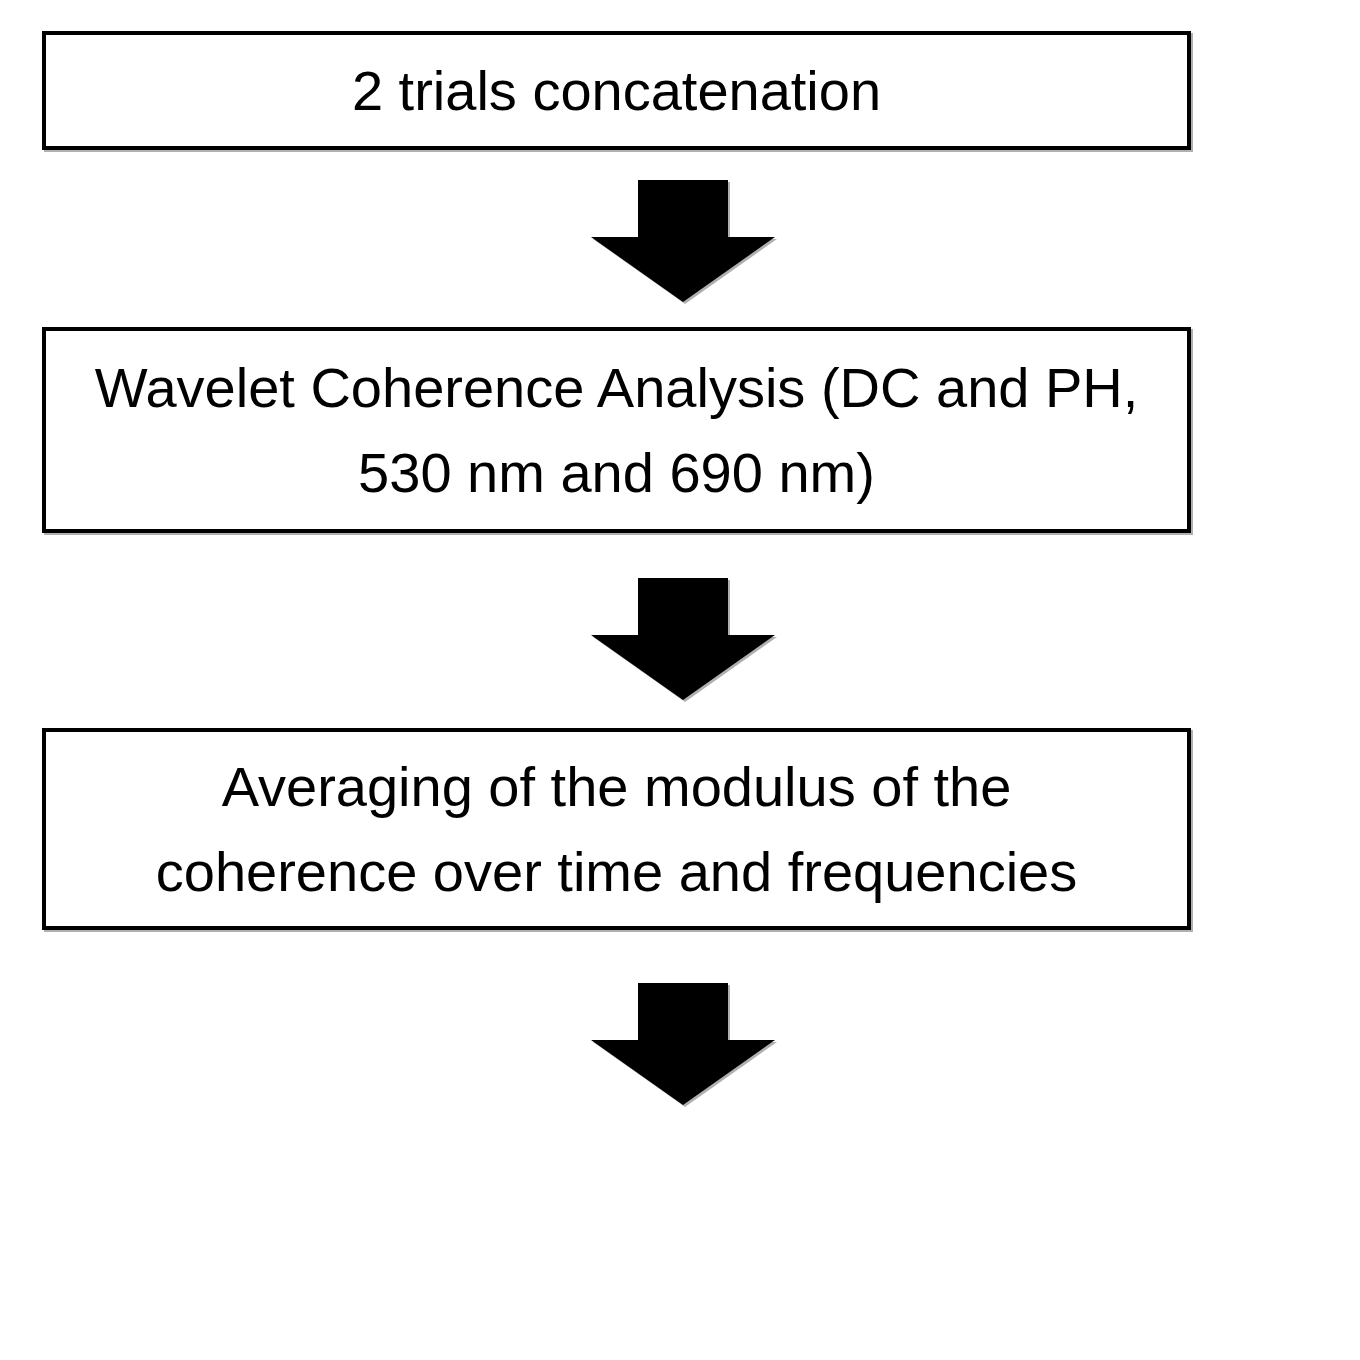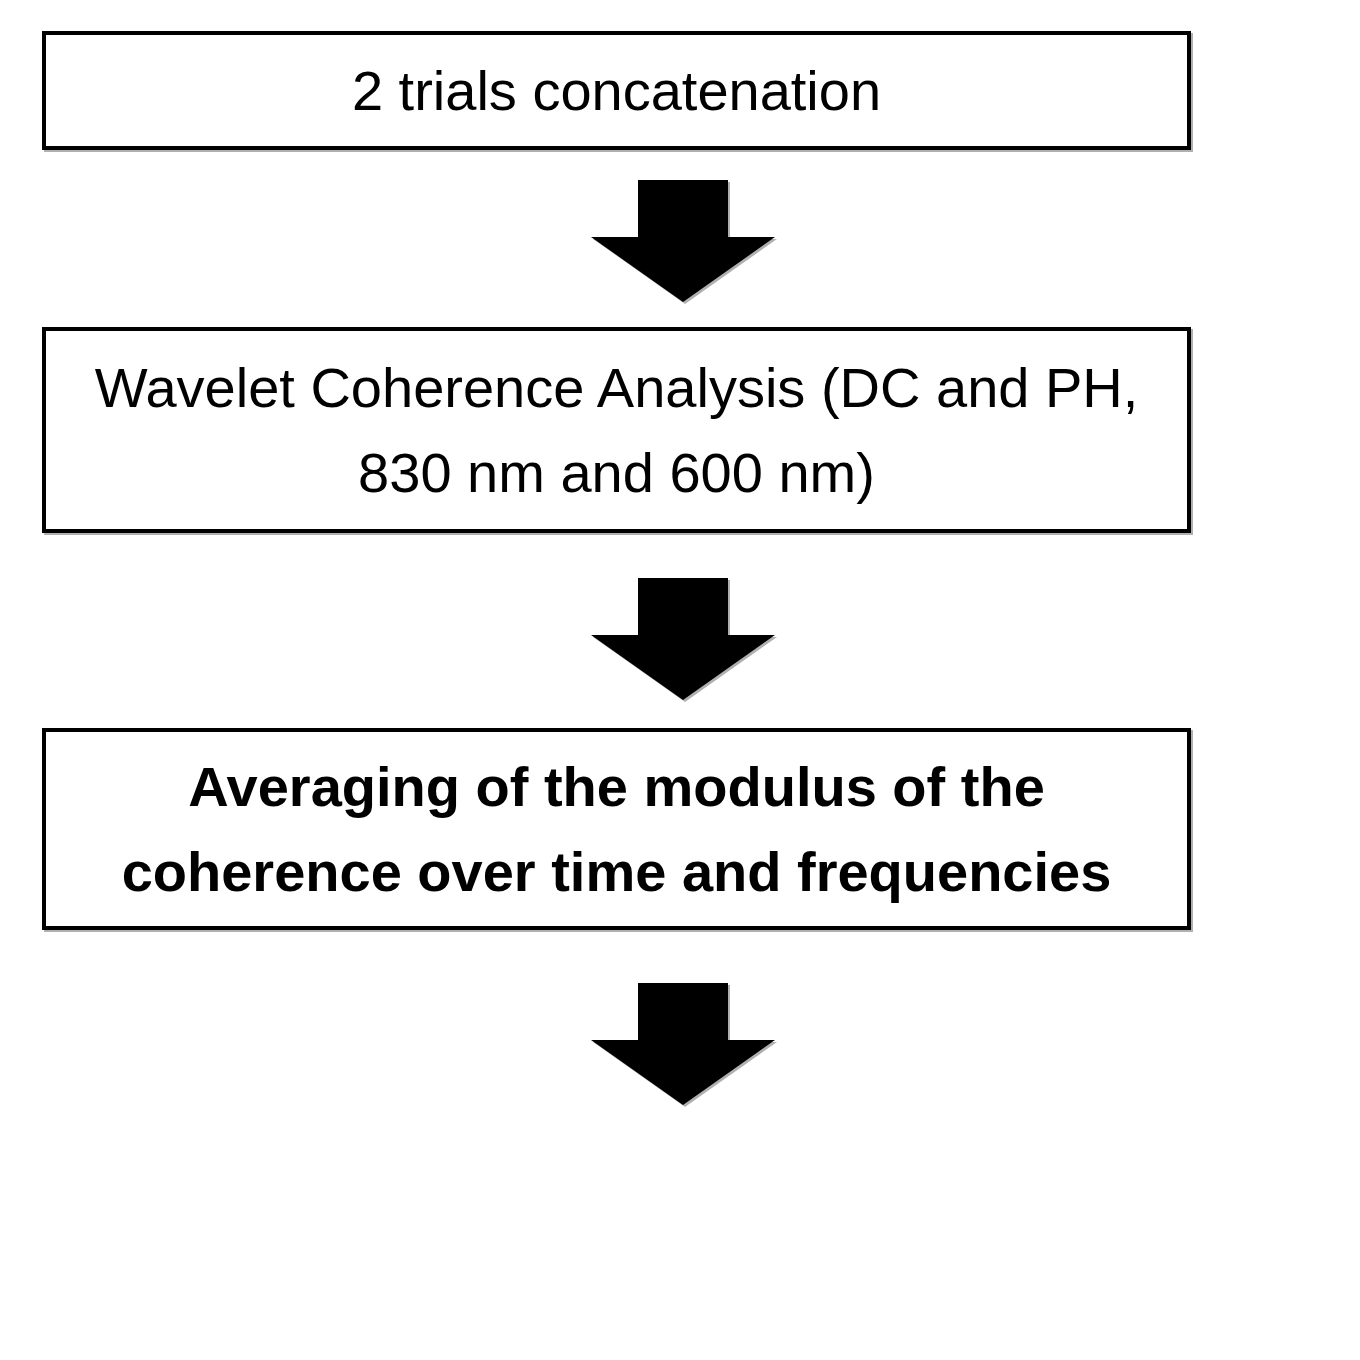"Wavelet Coherence Analysis (DC and" span { text: 830 nm and 600 -> 530 nm and 690 }
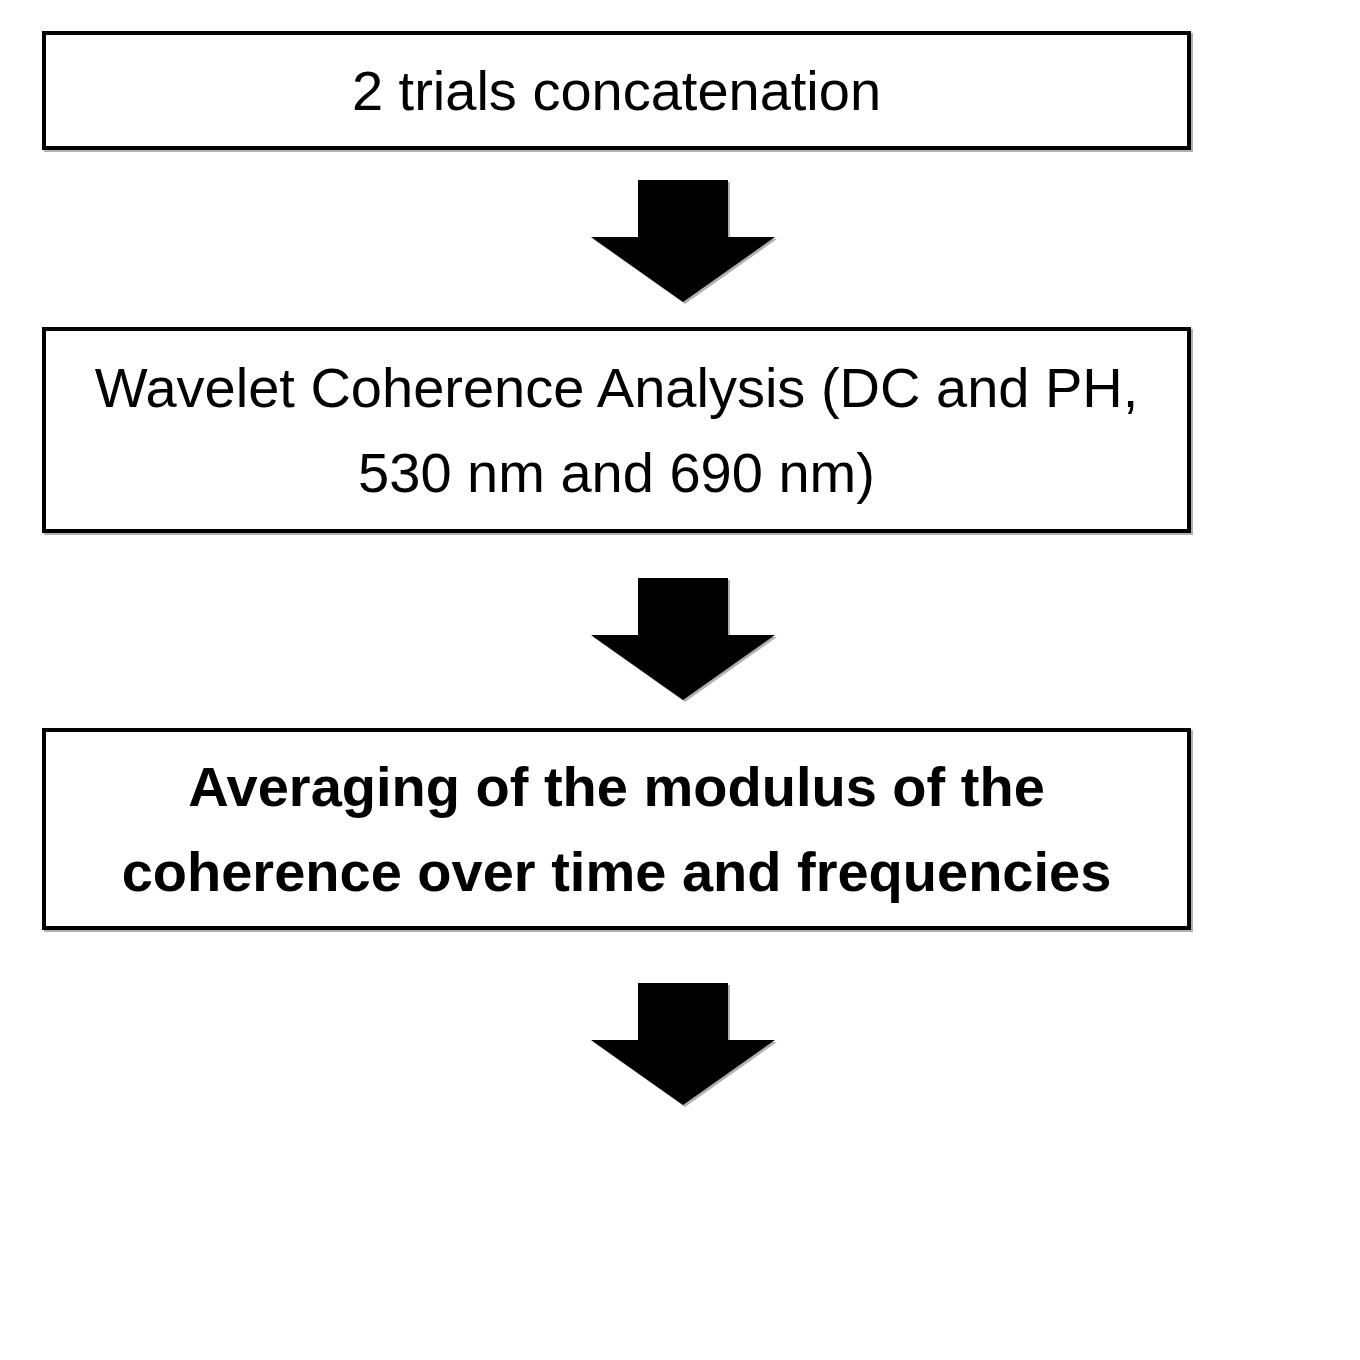"Averaging of the modulus of" .node-3 { font-weight: bold -> none }
